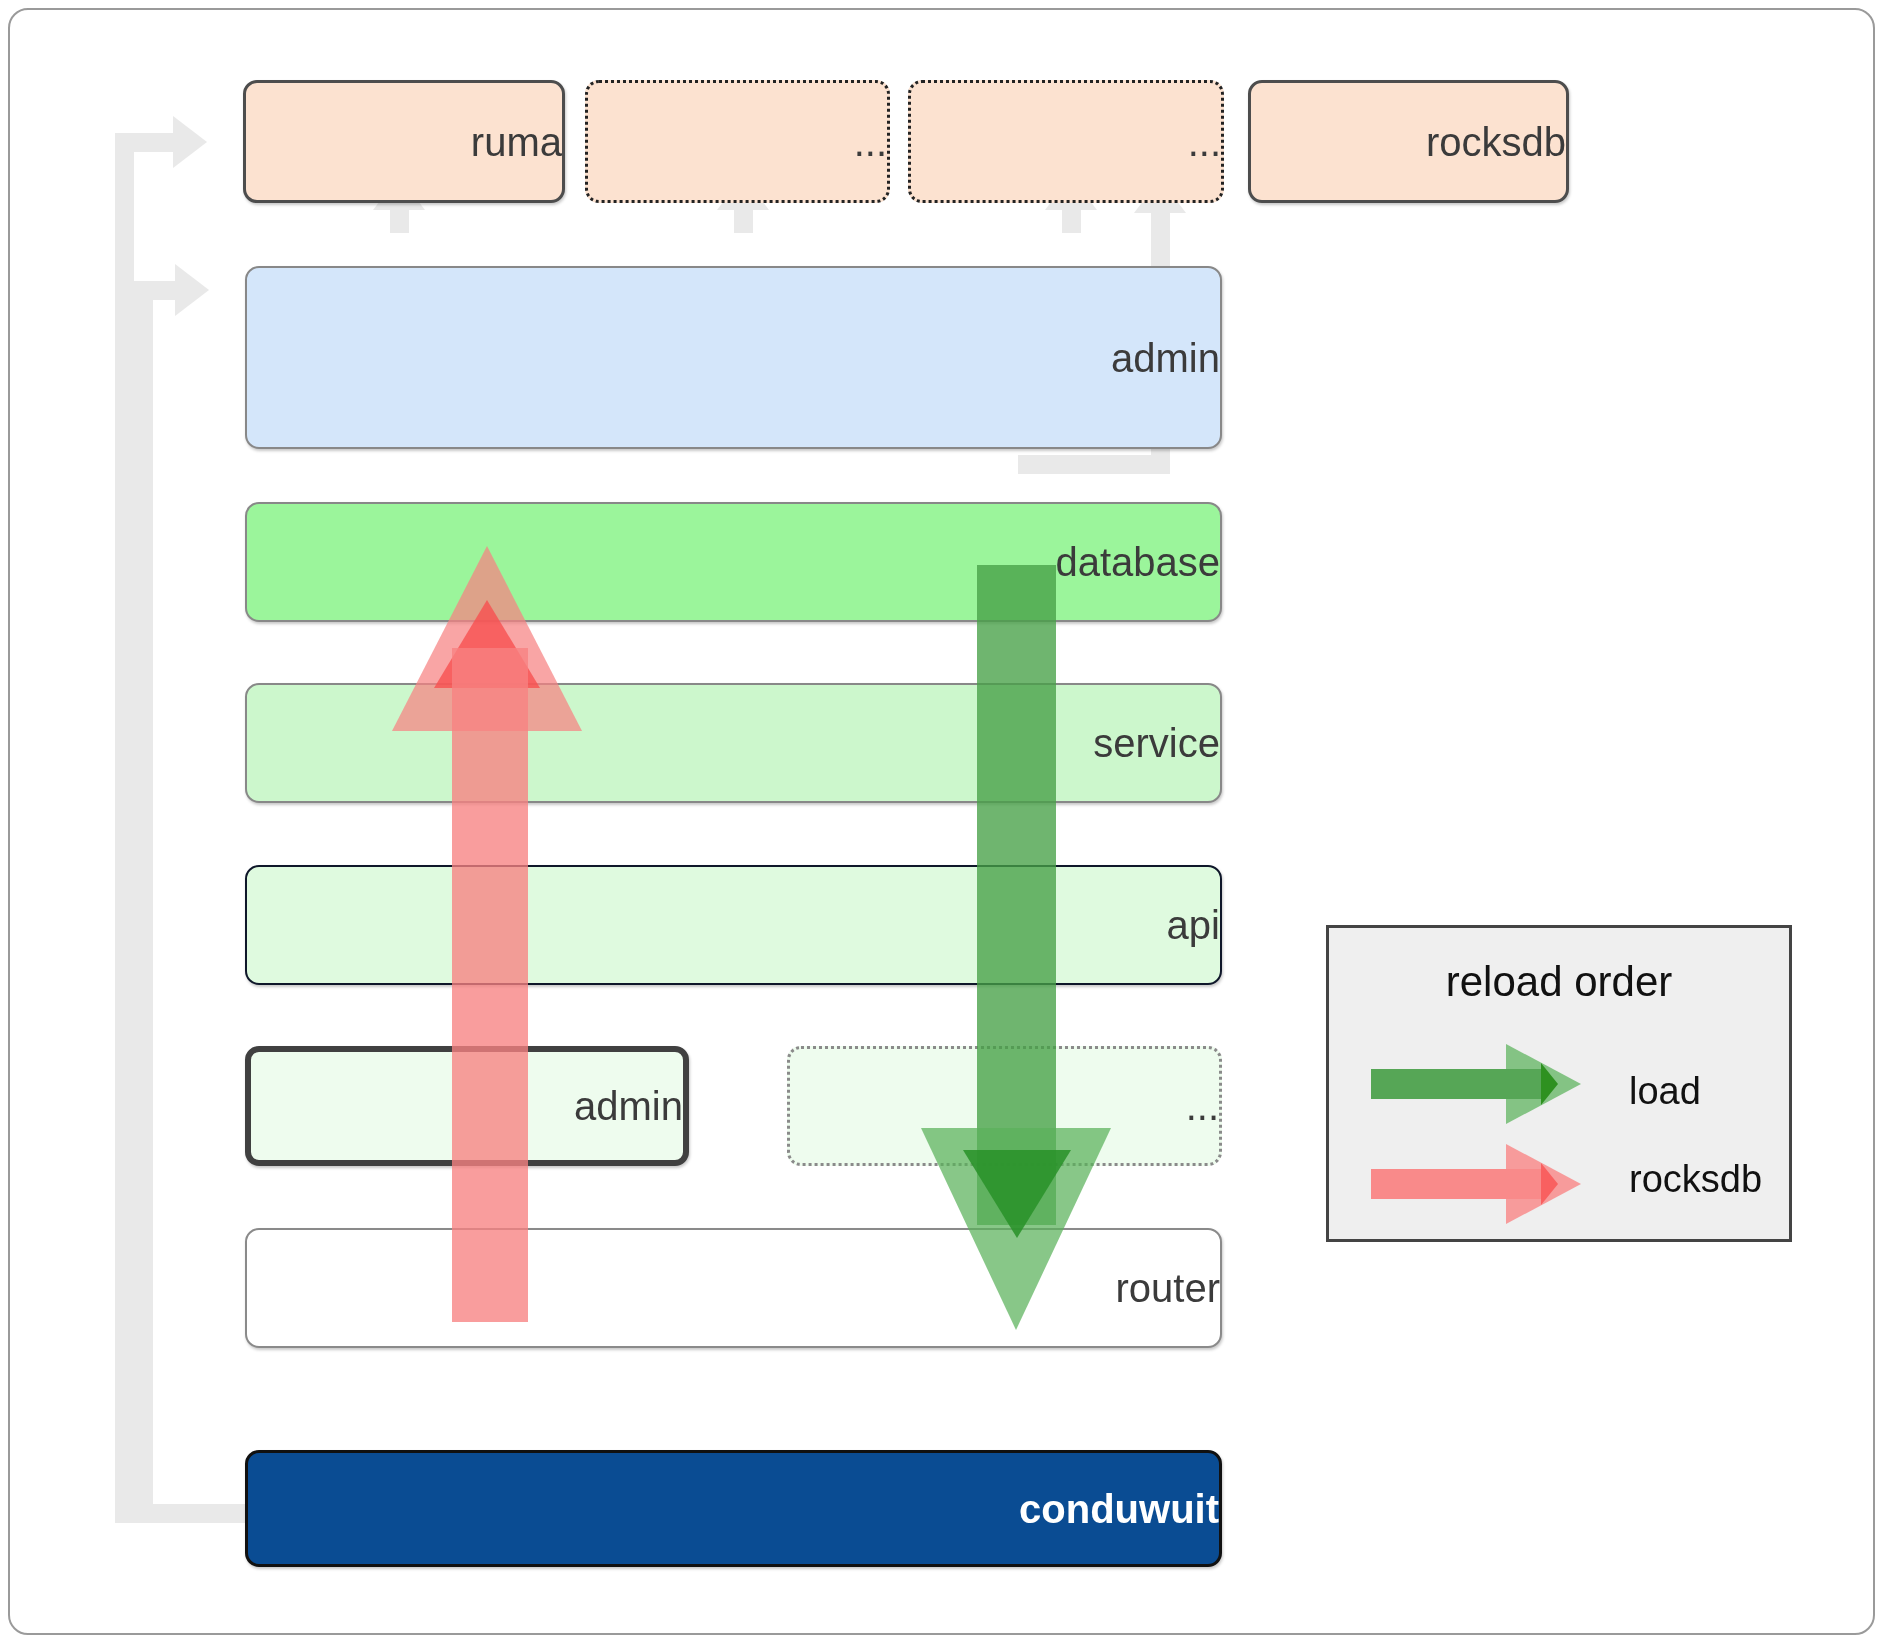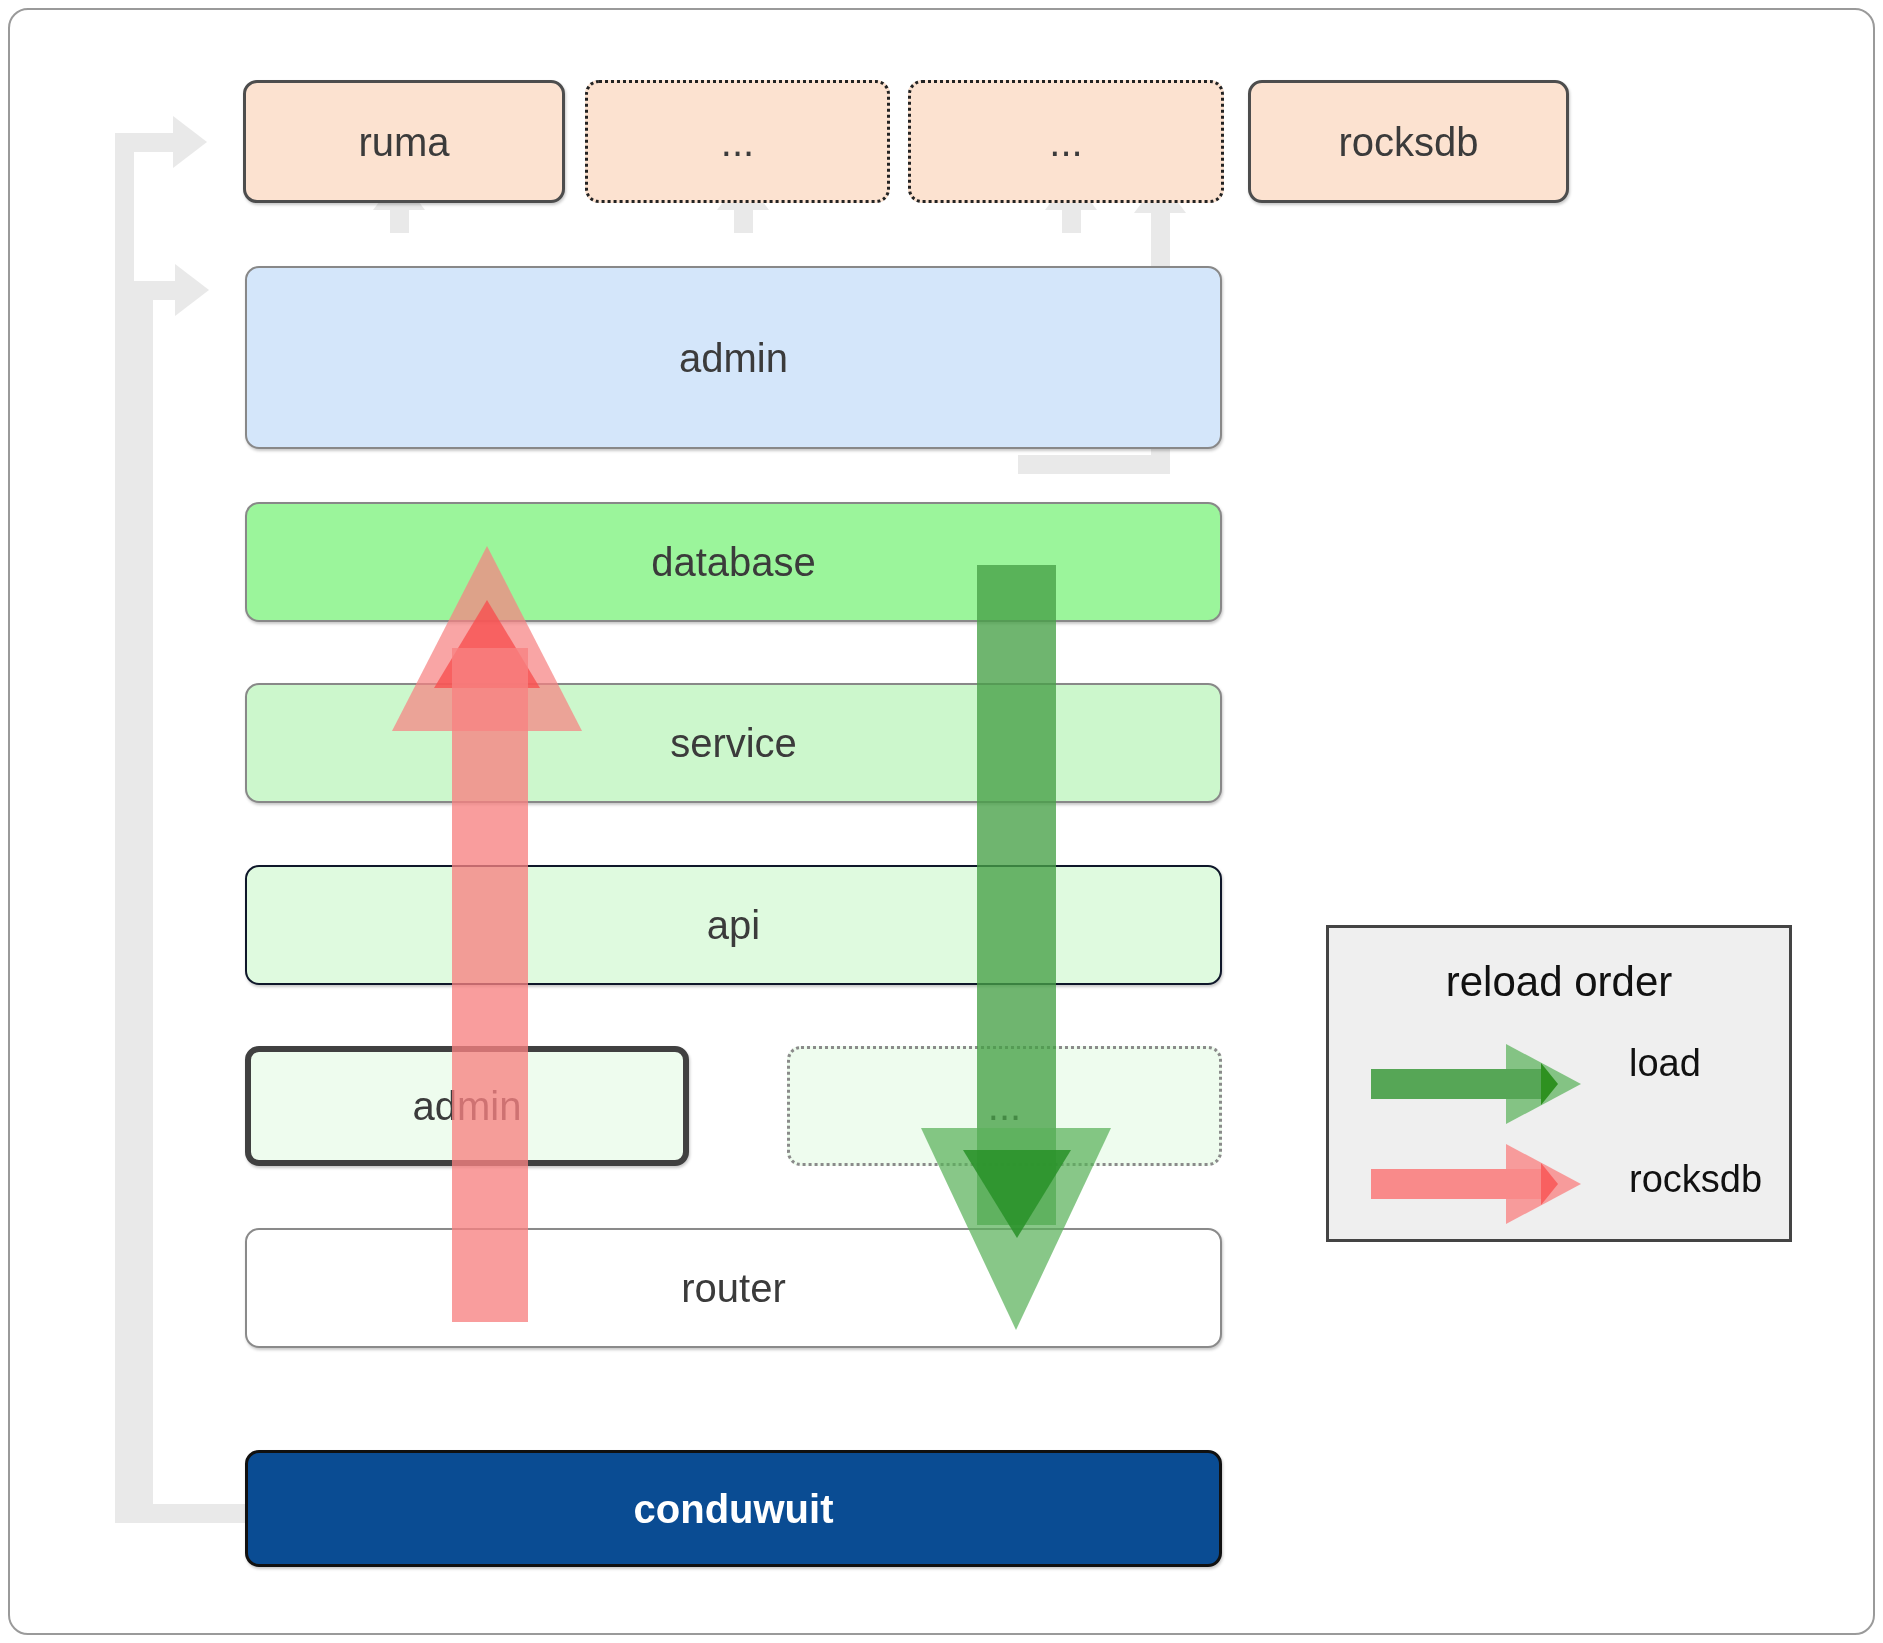"ruma" .node { justify-content: center -> flex-end }
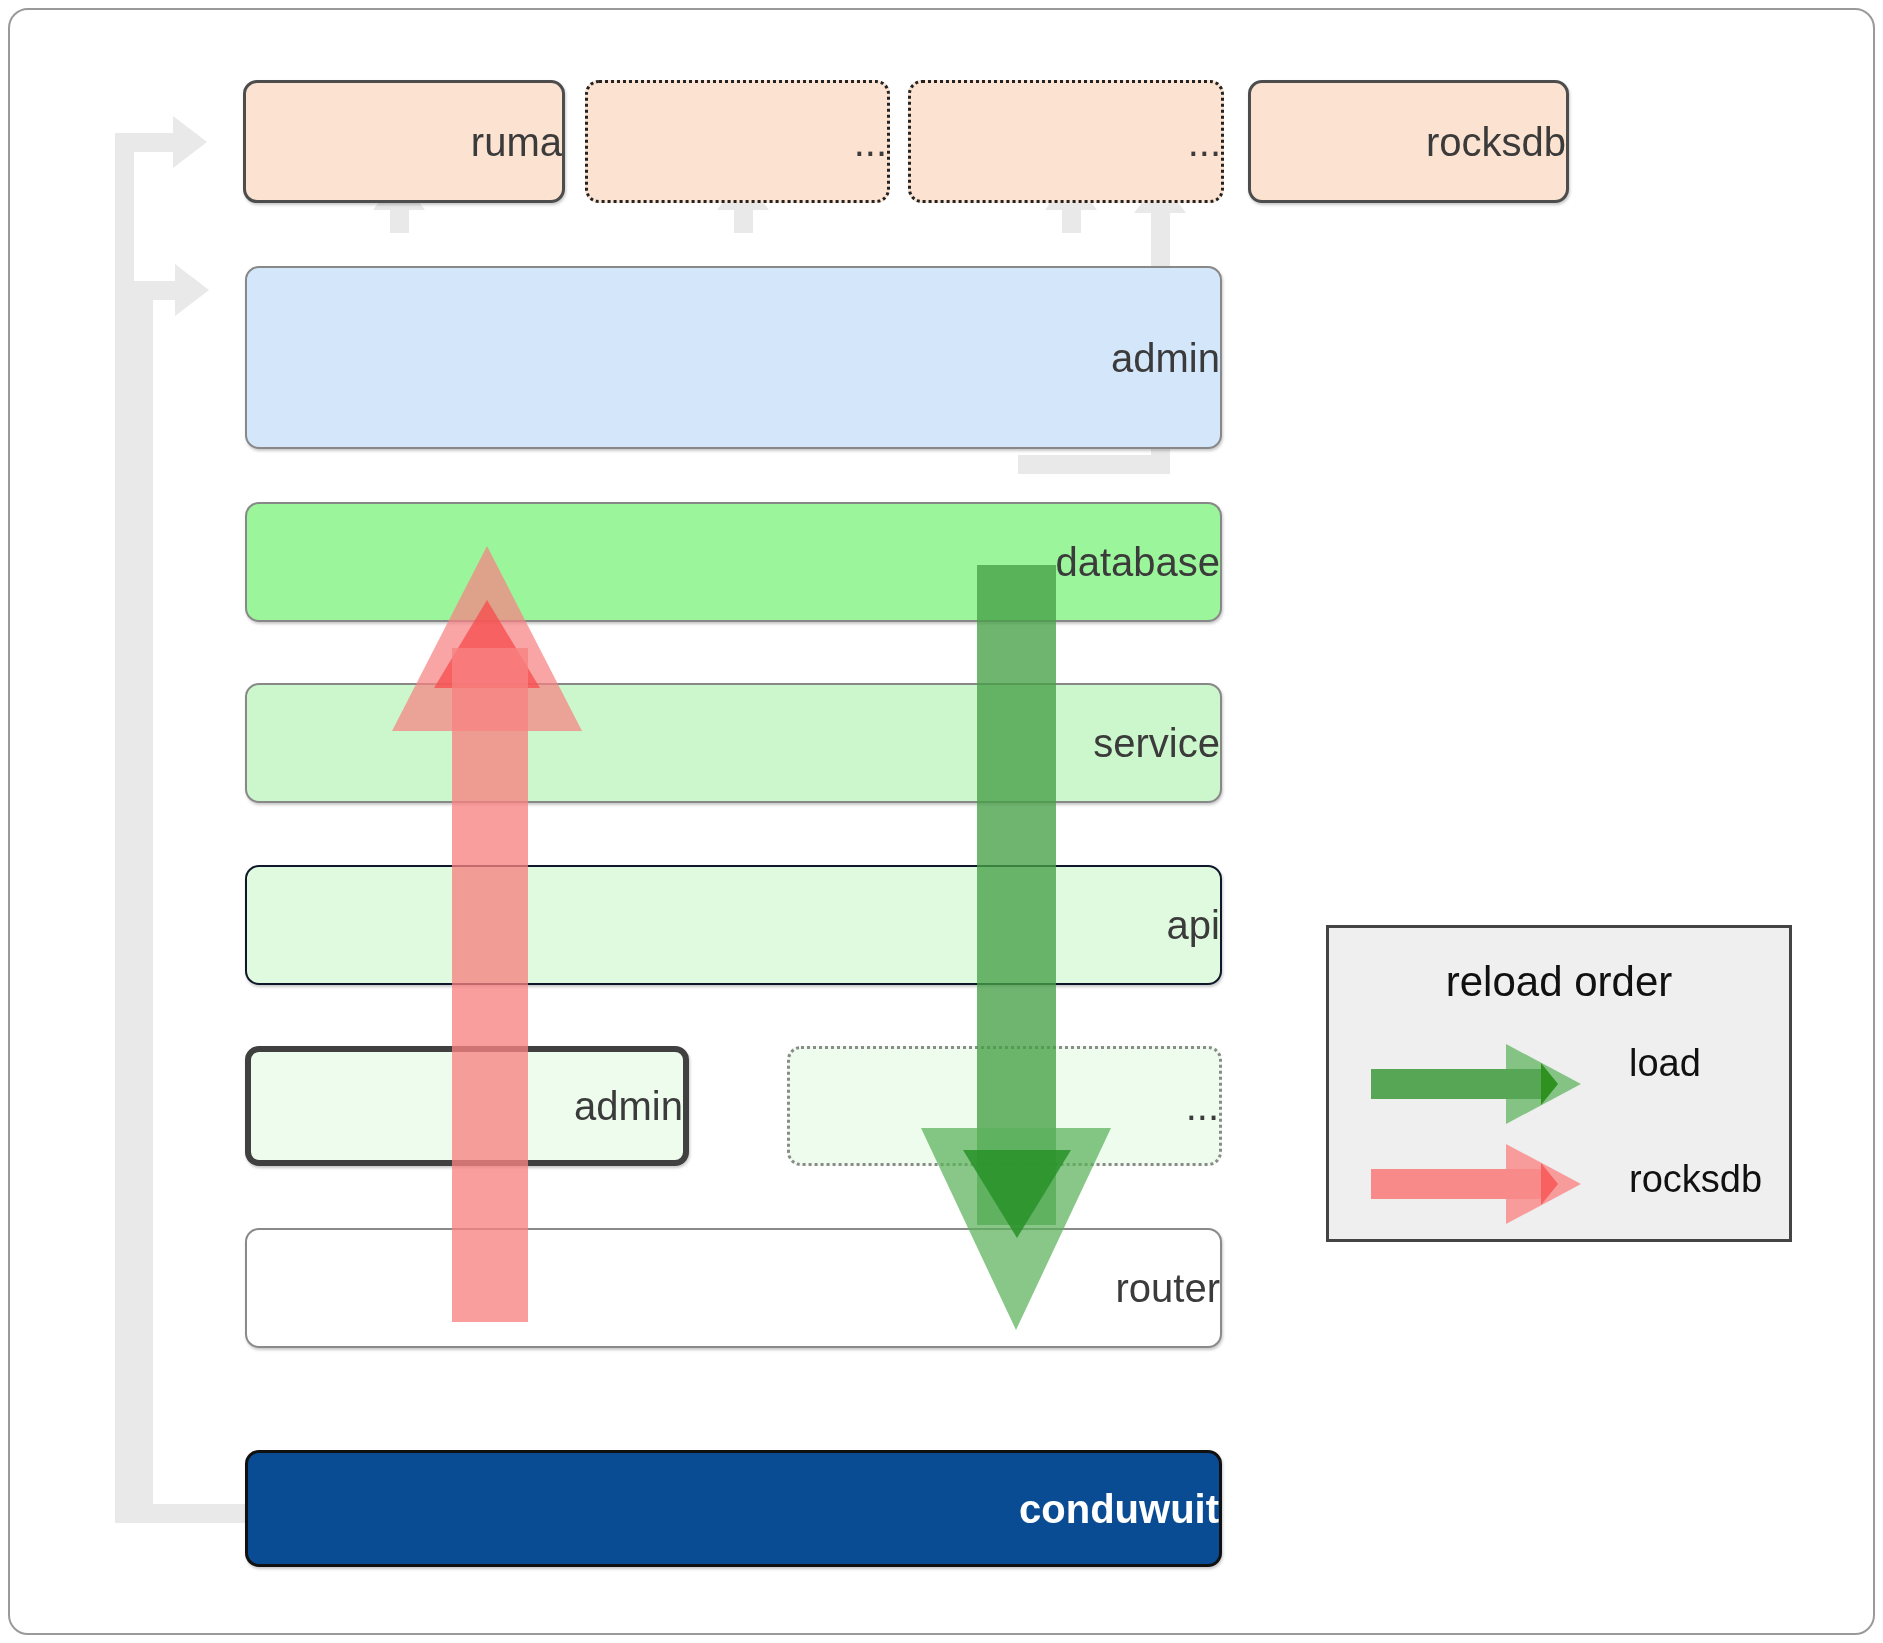"load" div.leg-label { top: 114px -> 142px }
